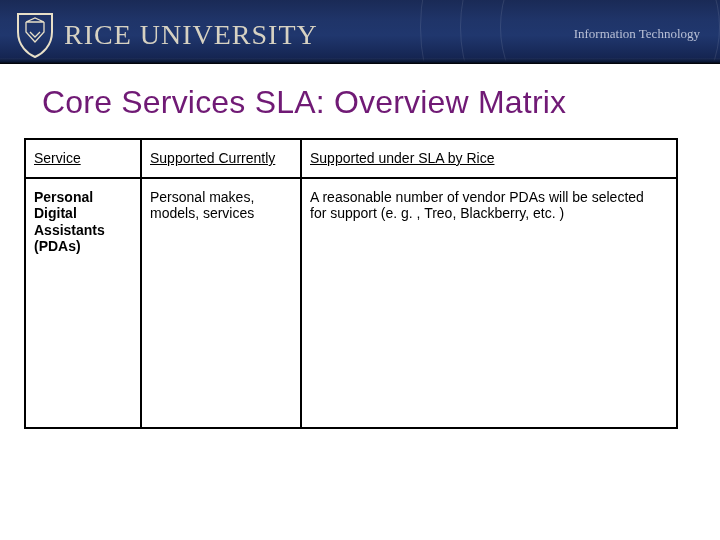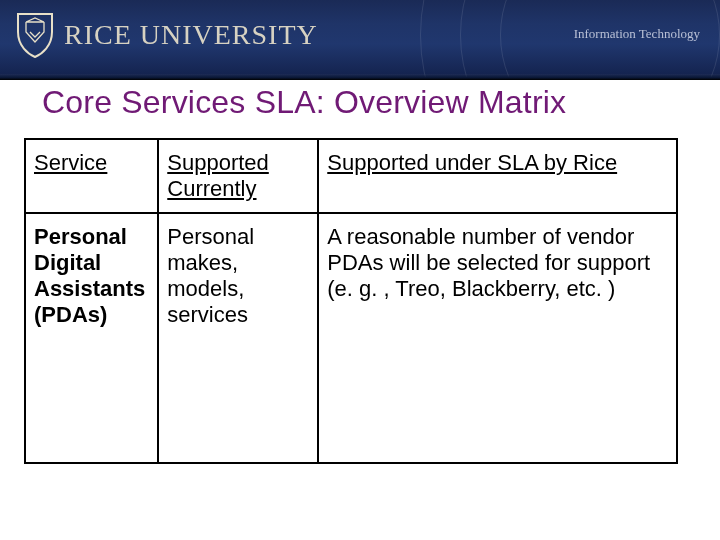"RICE UNIVERSITY" .header { height: 80px -> 64px }
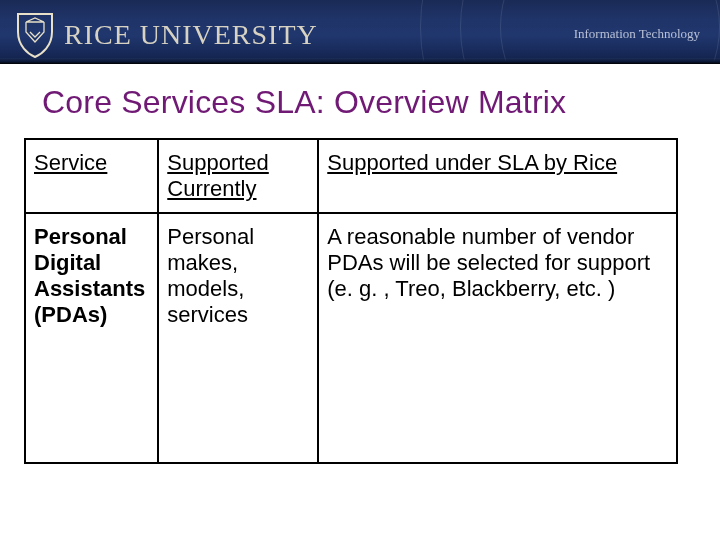"Service" .matrix td, .matrix th { font-size: 22px -> 14px }
